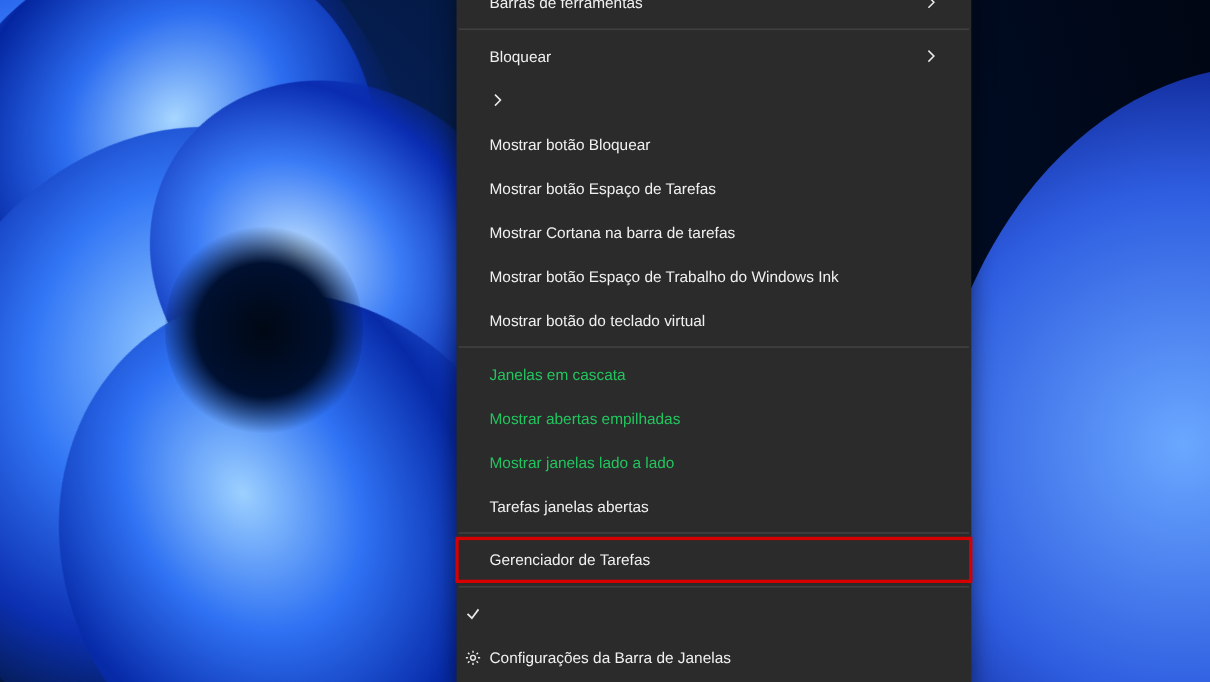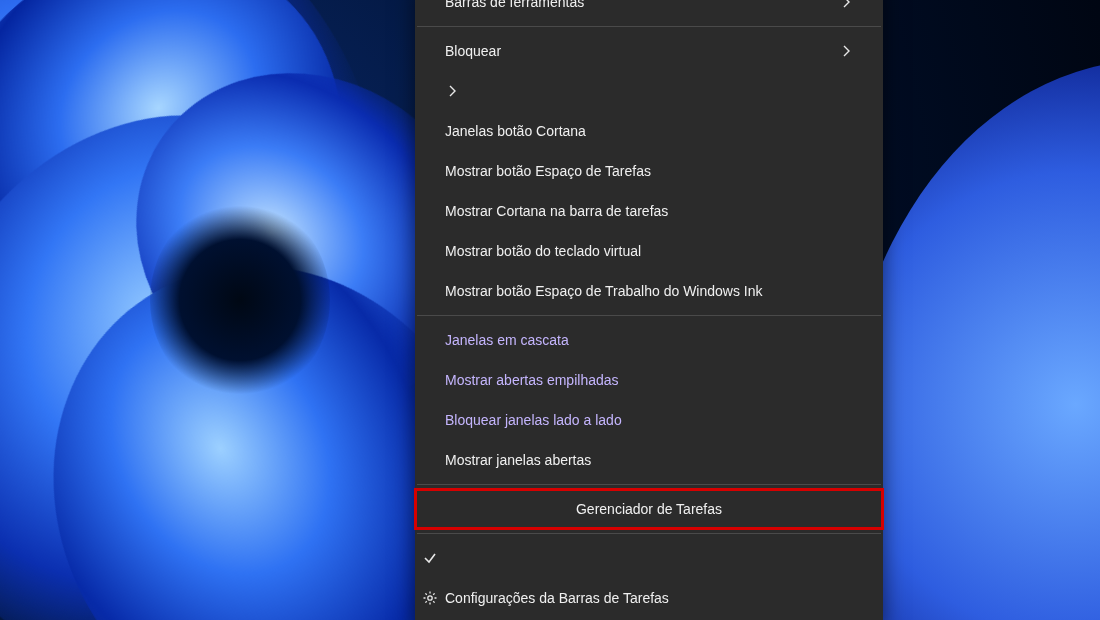"Janelas botão Cortana" span.label { text: Janelas botão Cortana -> Mostrar botão Bloquear }
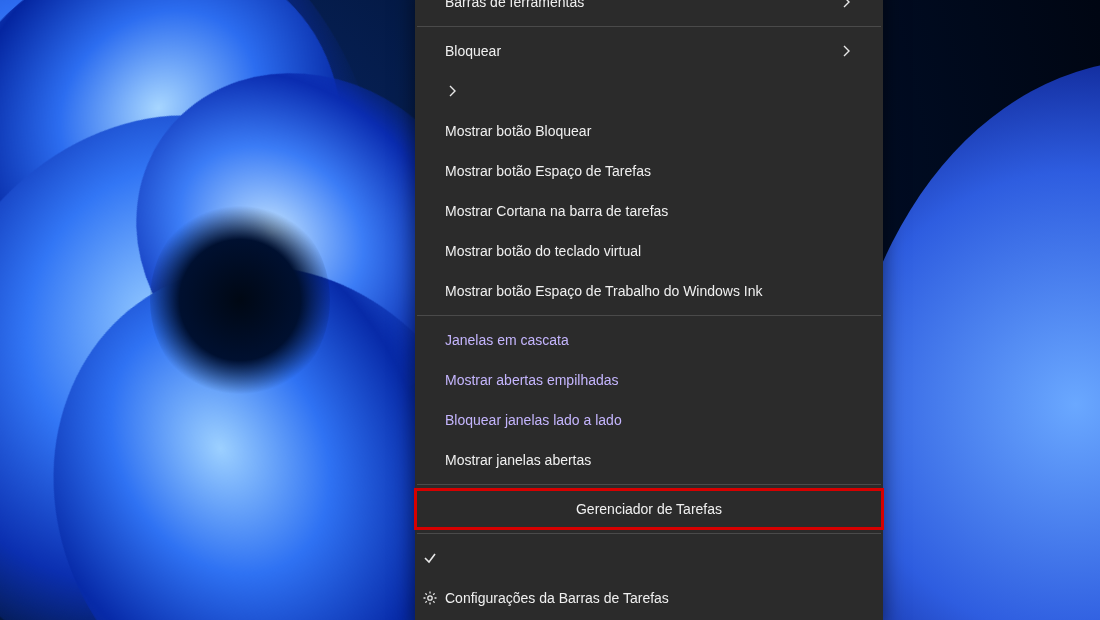"Mostrar botão do teclado virtual" div.menu-item { order: before "Mostrar botão Espaço de Trabalho" -> after "Mostrar botão Espaço de Trabalho" }
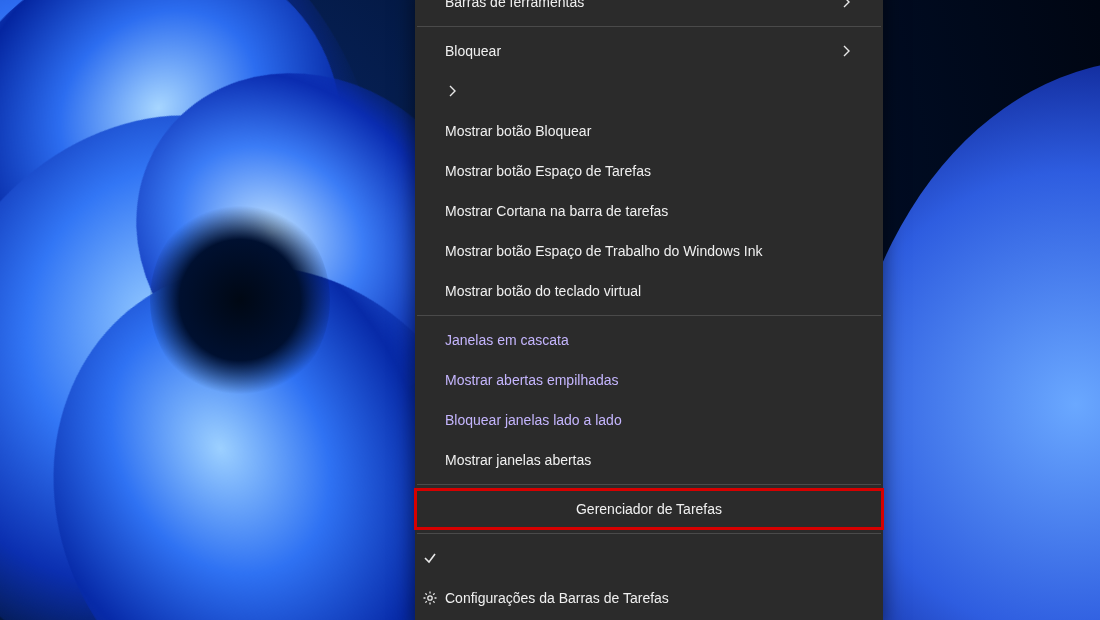"Janelas em cascata" .menu-item.disabled { color: #c4b5fd -> #22c55e }
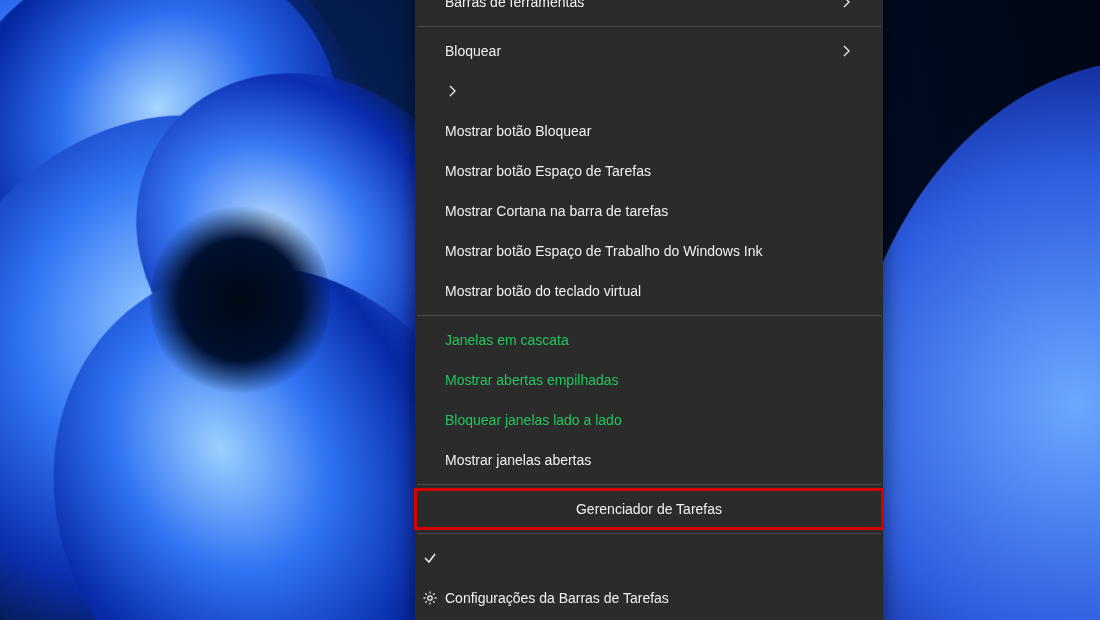"Bloquear janelas lado a lado" span.label { text: Bloquear -> Mostrar }
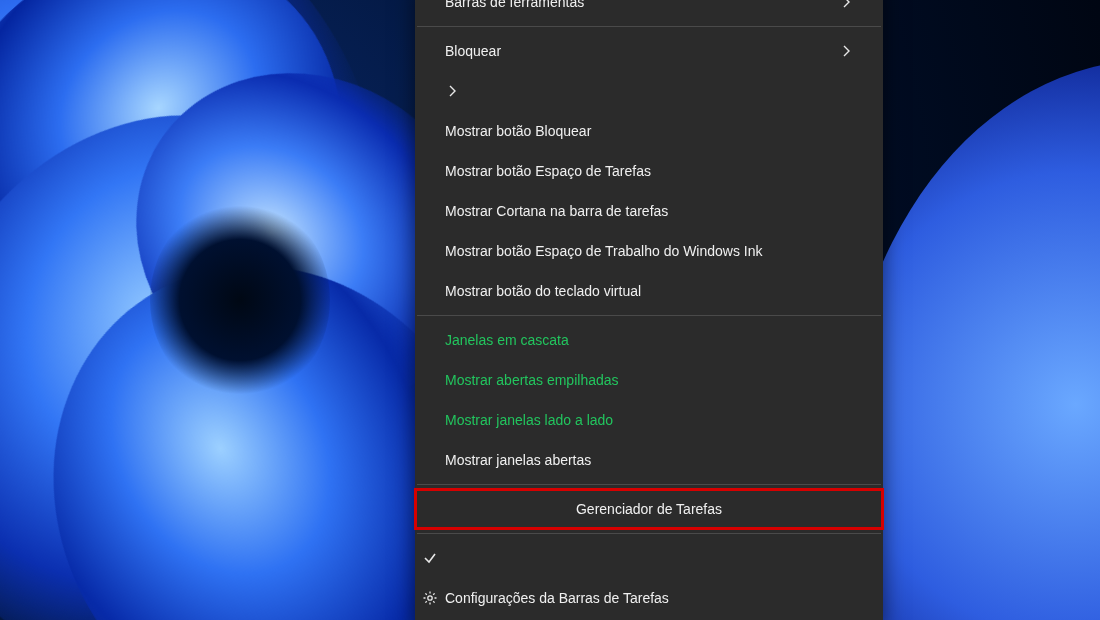"Mostrar janelas abertas" span.label { text: Mostrar -> Tarefas }
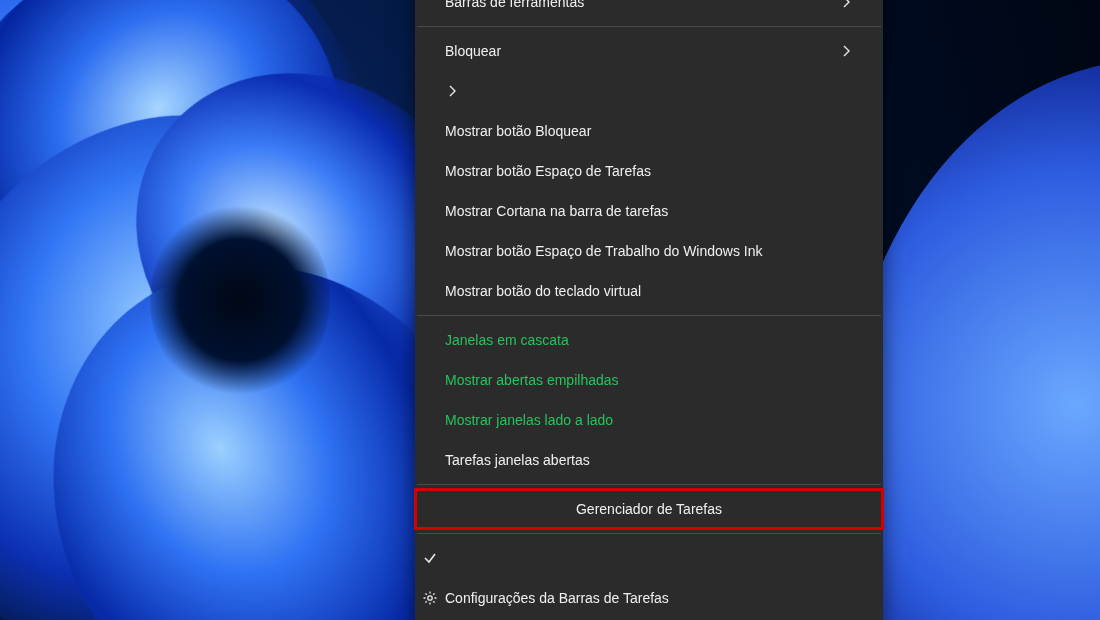"Gerenciador de Tarefas" .highlight-box { text-align: center -> none }
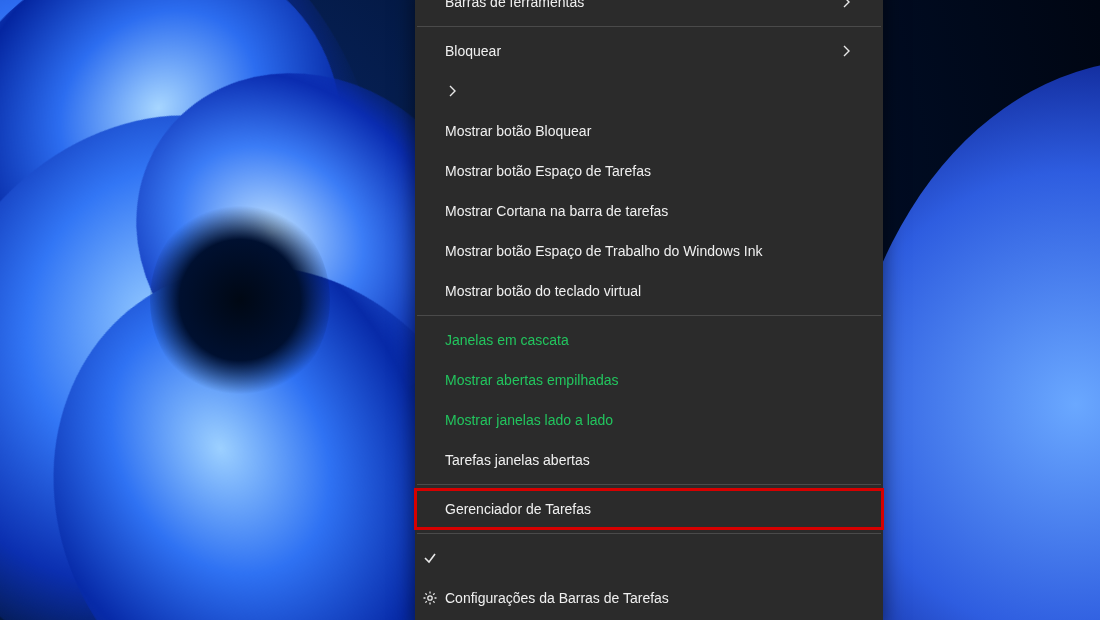"Configurações da Barras de Tarefas" span.label { text: Barras de Tarefas -> Barra de Janelas }
